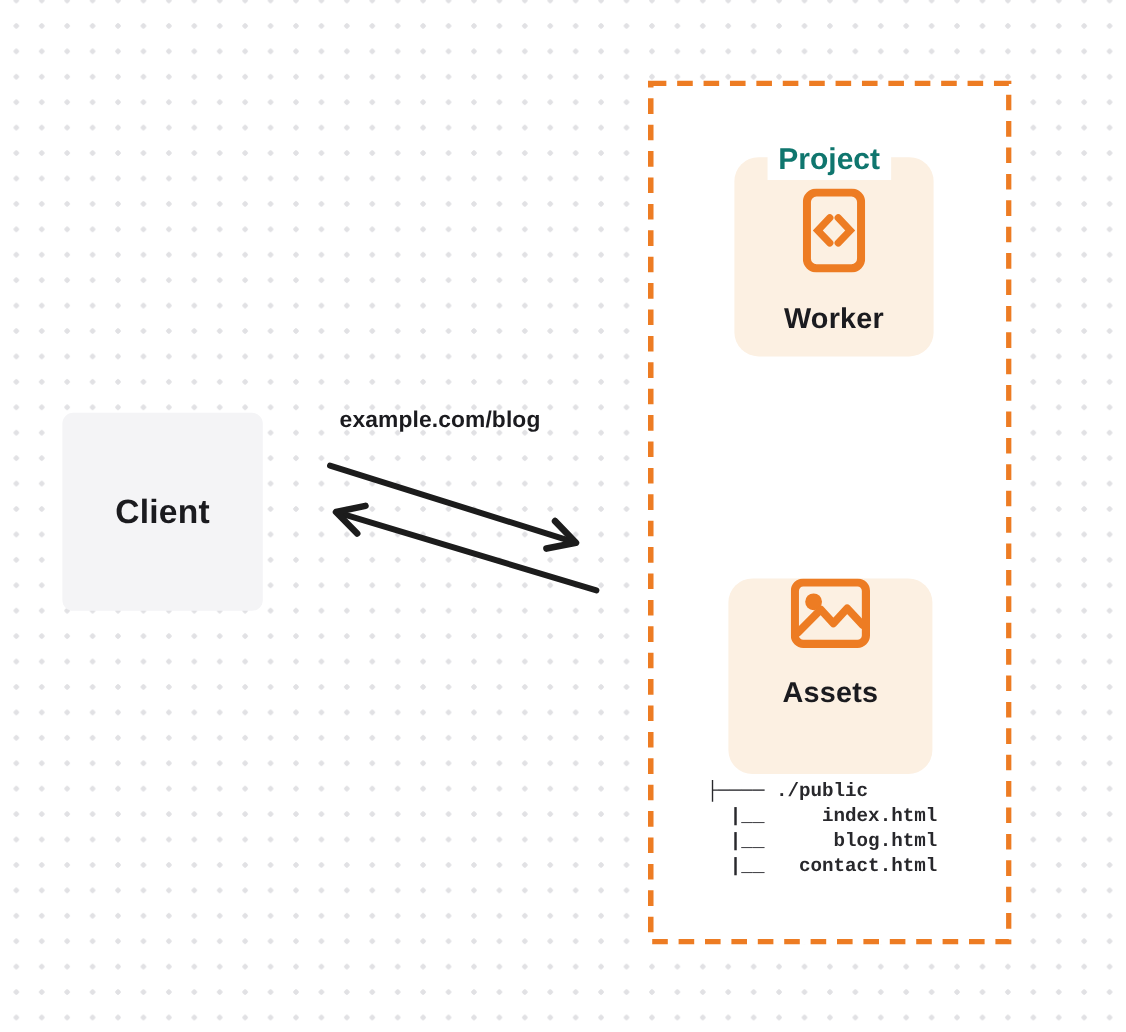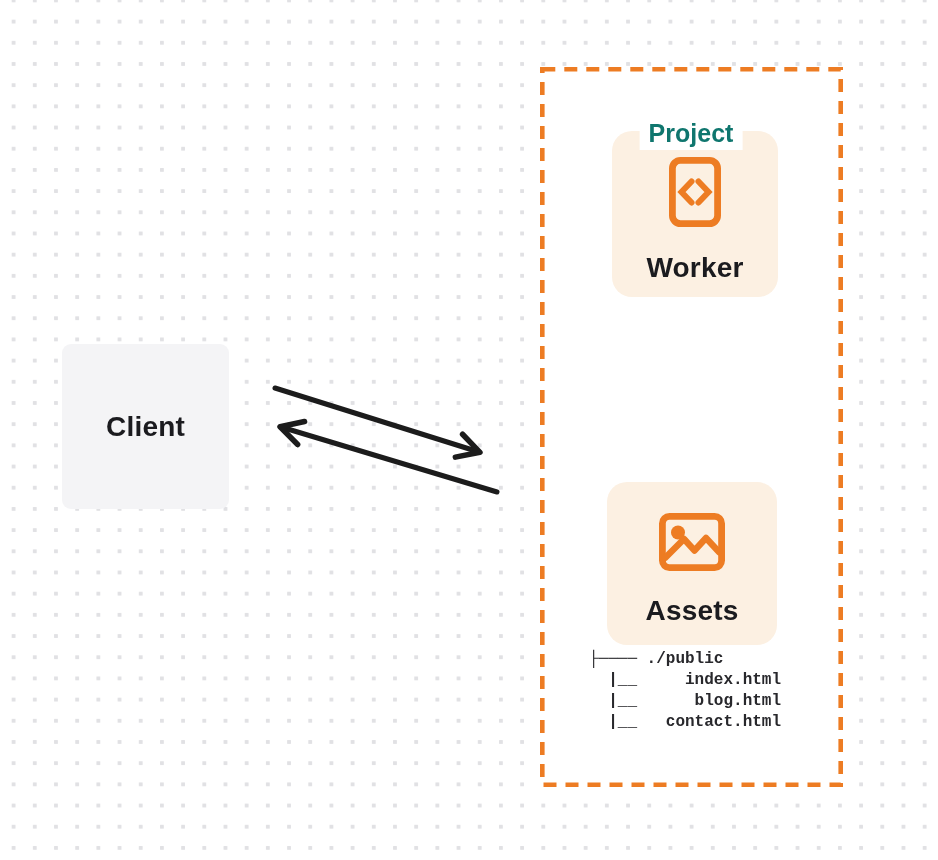"Worker" .card-label { font-size: 28px -> 24px }
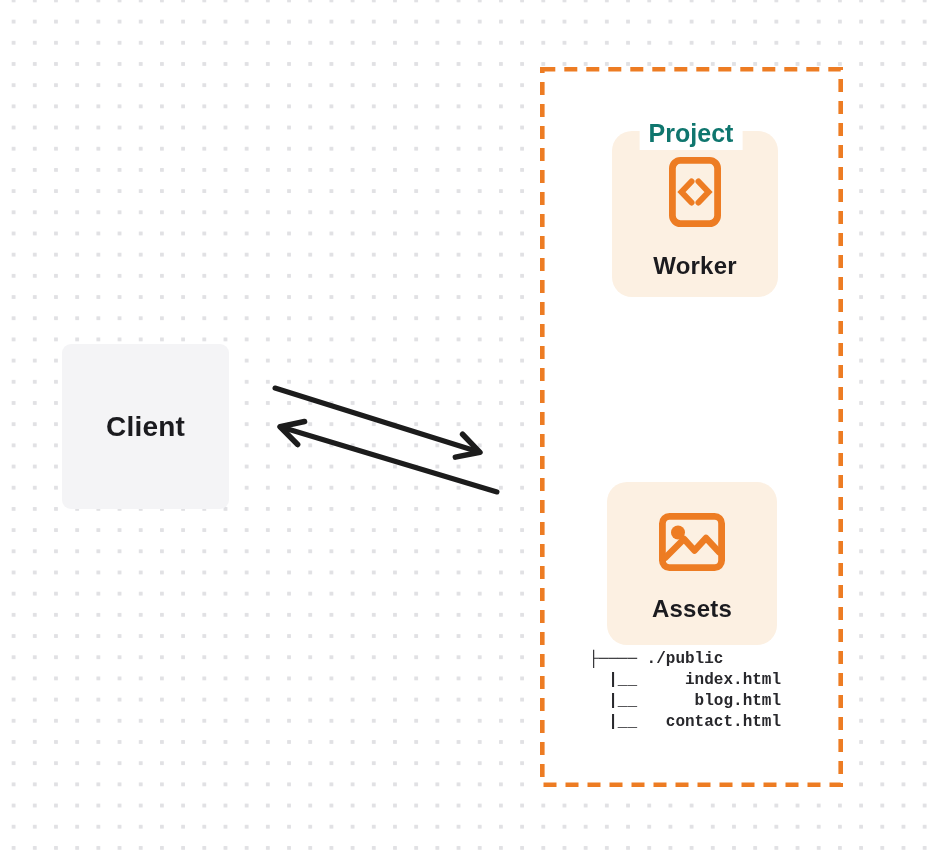"example.com/blog" div.url-label { html: none -> <div>example.com/blog</div> }
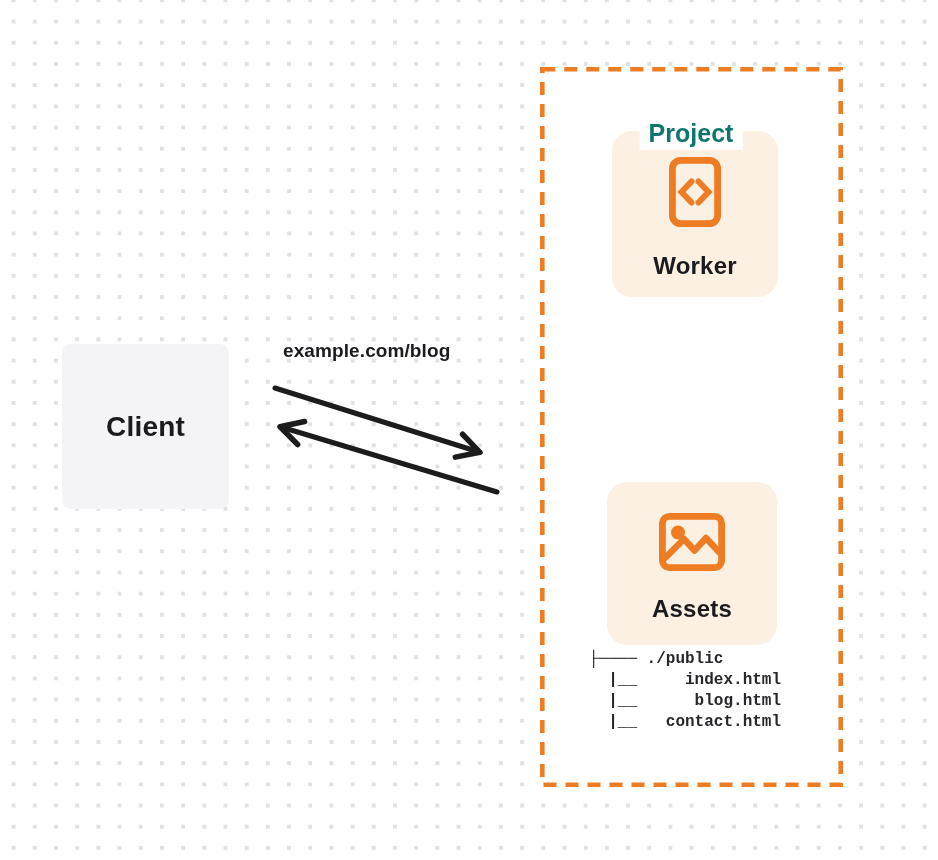"Client" .client-box { left: 62px -> 52px }
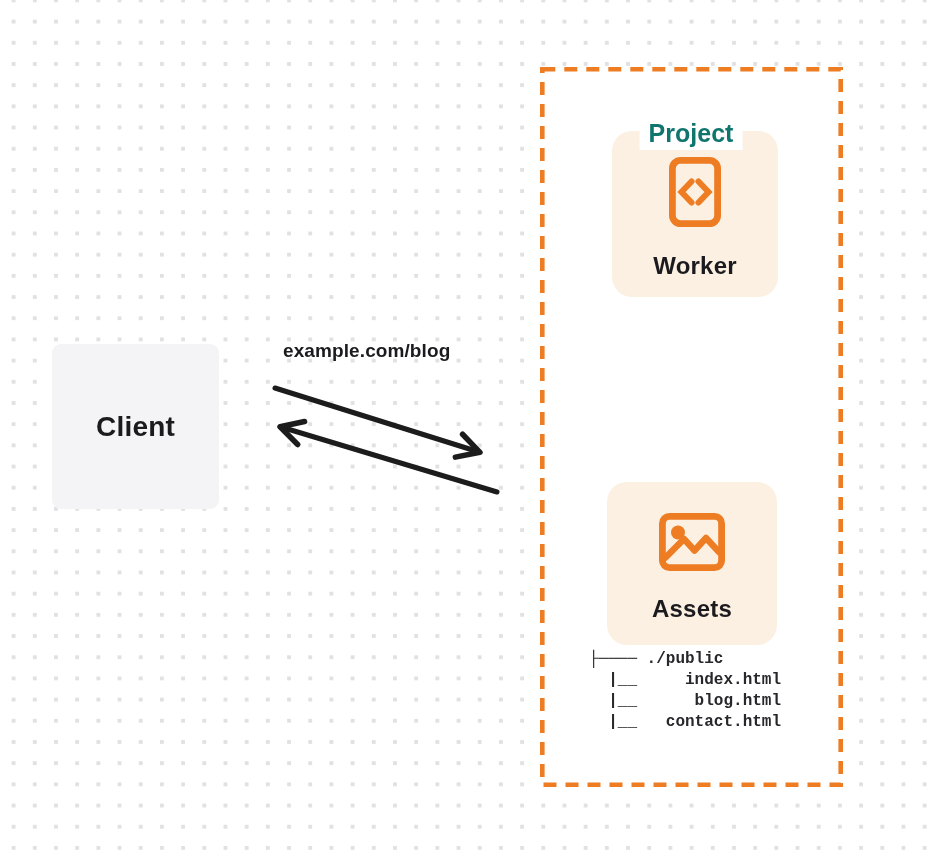"Assets" .card-assets { padding-top: 31px -> none }
